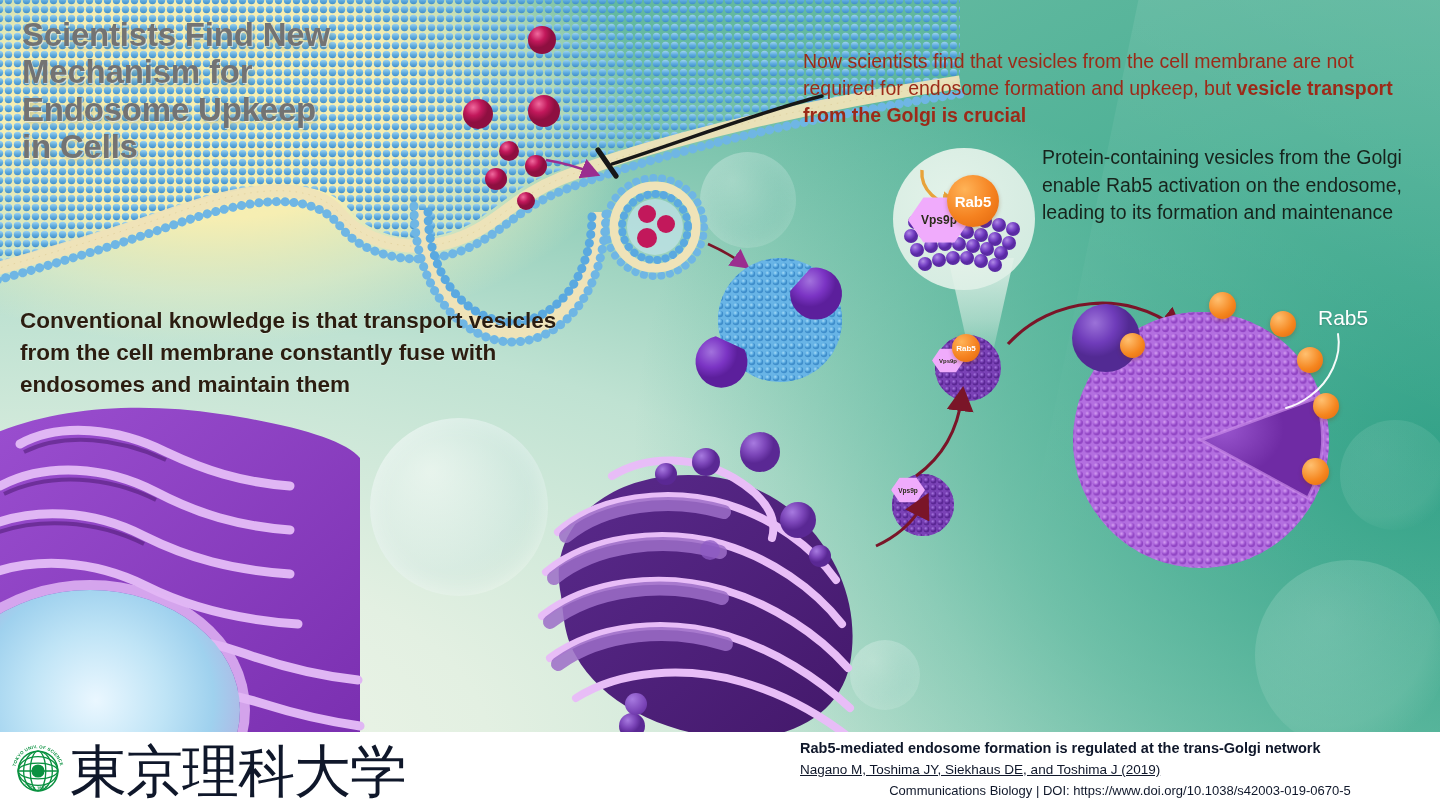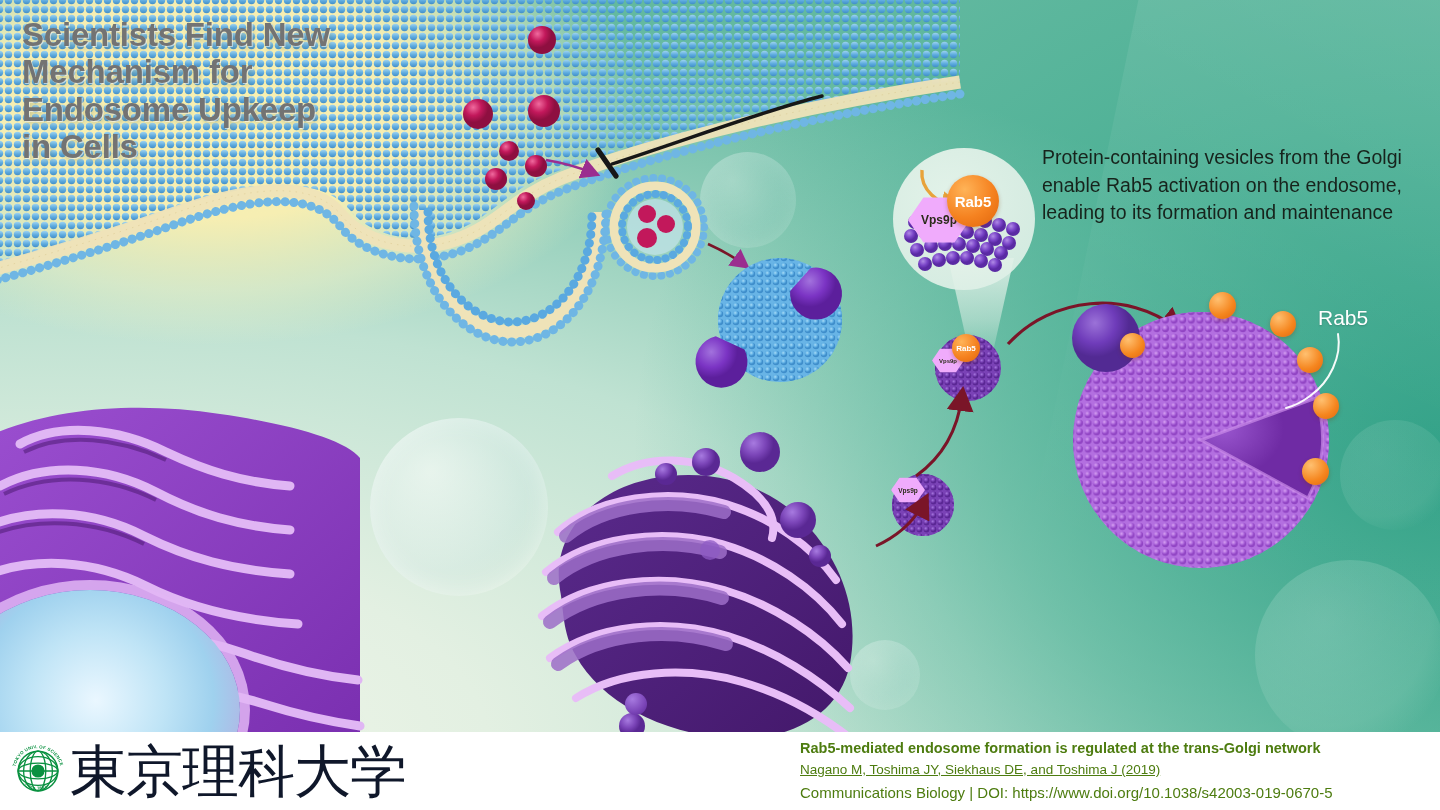"Now scientists find that vesicles" div.txt { html: none -> <div><span>Now scientists find that vesicles from the cell membrane are not required for endosome formation and upkeep, but </span><b>vesicle transport from the Golgi is crucial</b></div> }
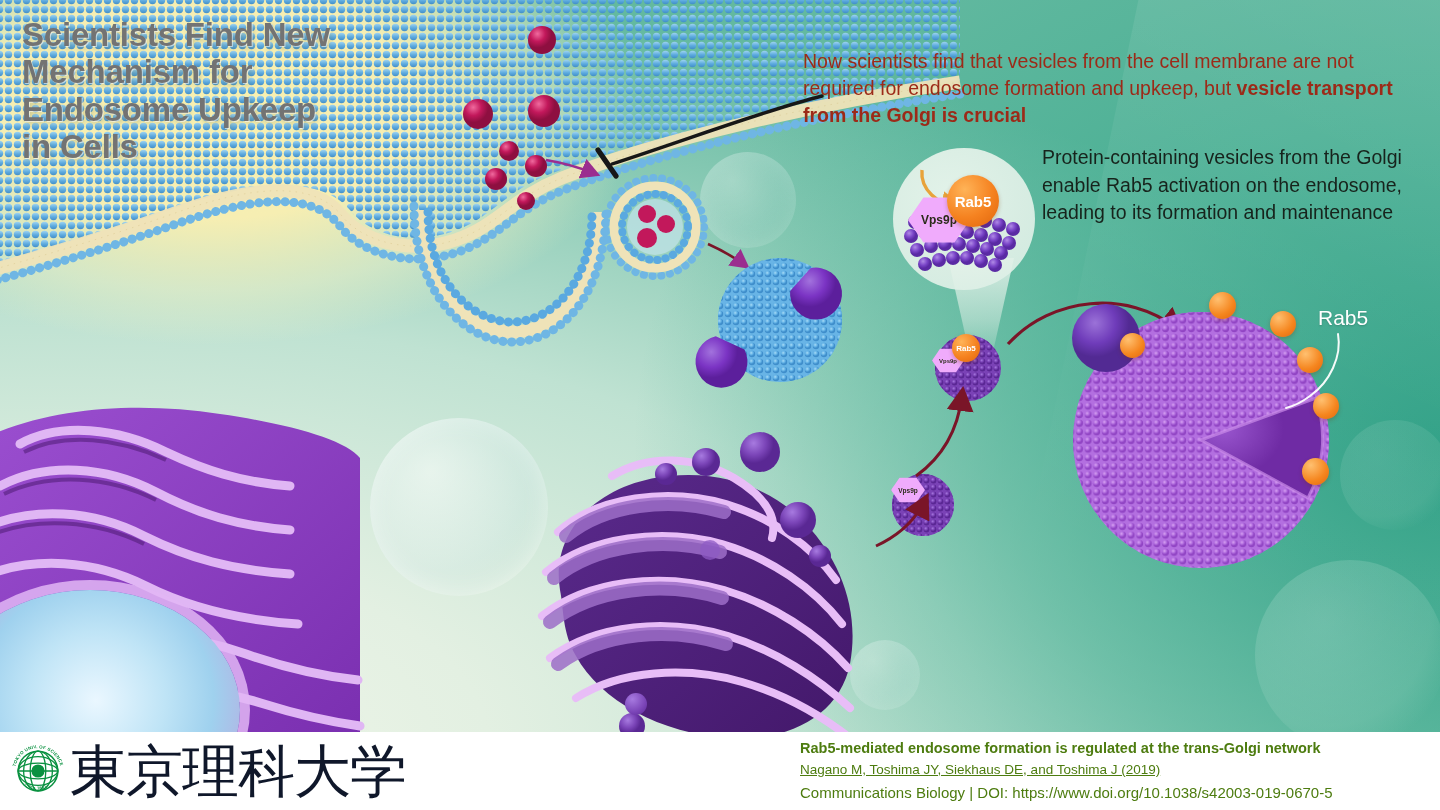"Conventional knowledge is that transport" div.txt { html: none -> <div>Conventional knowledge is that transport vesicles from the cell membrane constantly fuse with endosomes and maintain them</div> }
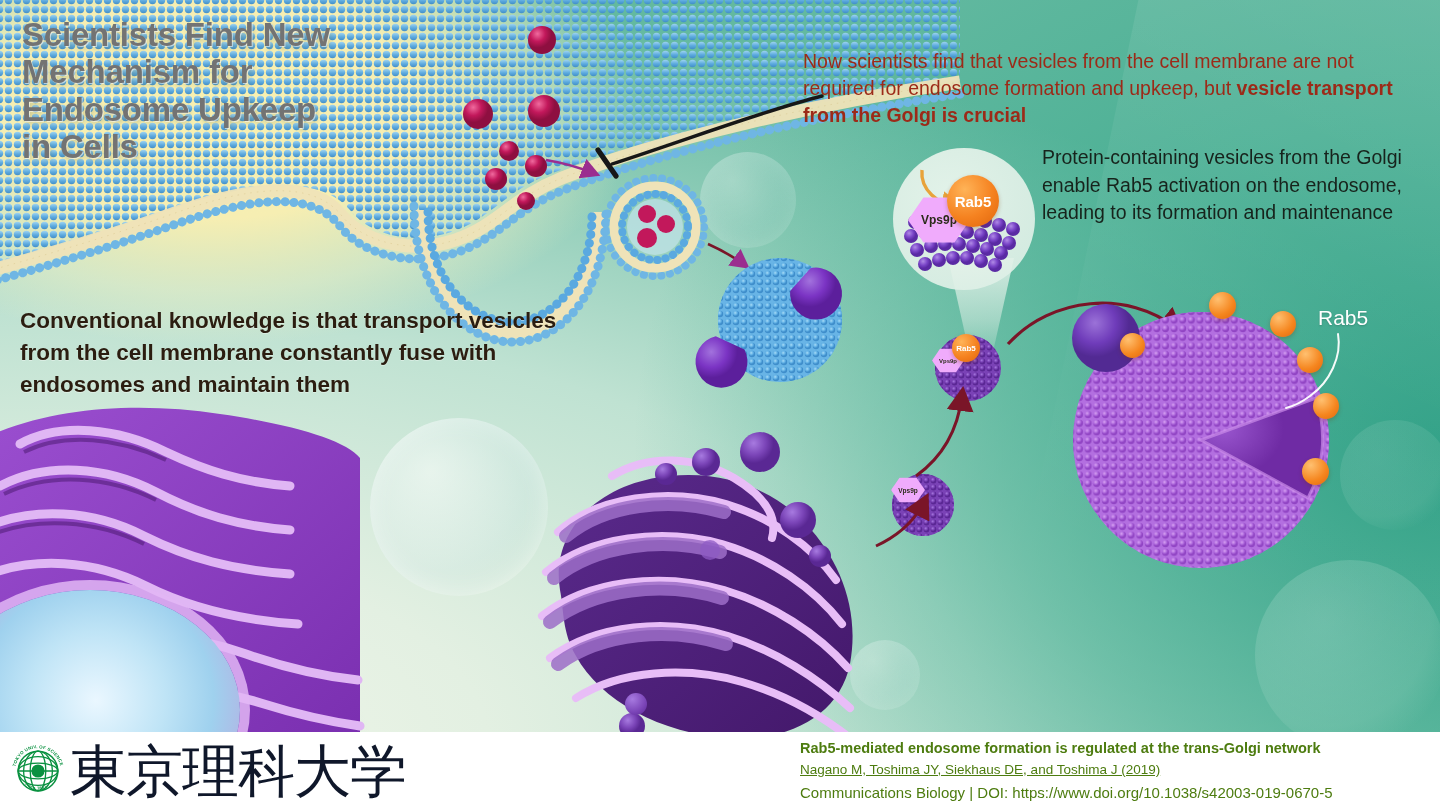"Rab5-mediated endosome formation is" #cite { color: #4d7c0f -> #0f172a }
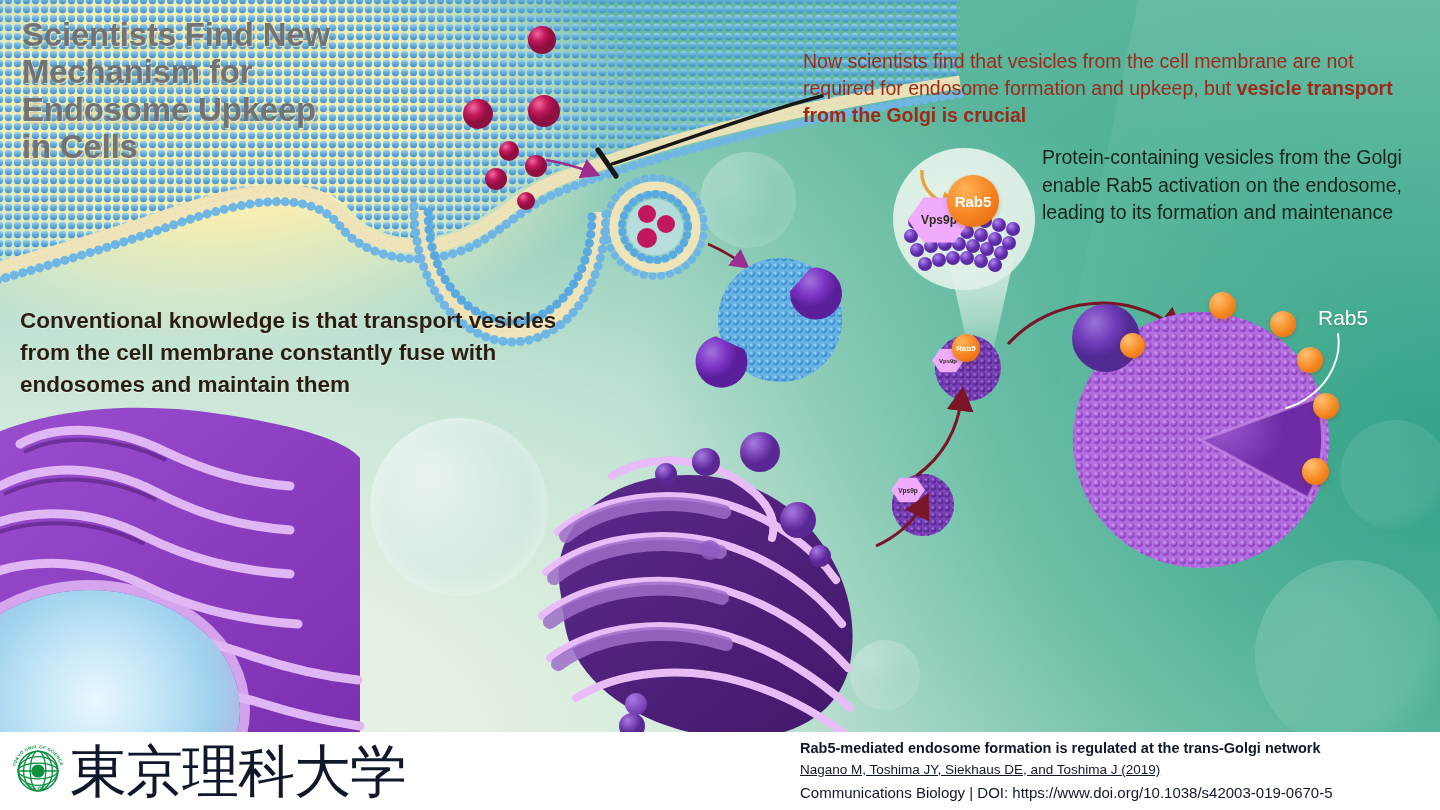"Communications Biology | DOI:" #cite .c3 { font-size: 15px -> 13px; text-align: none -> center }
